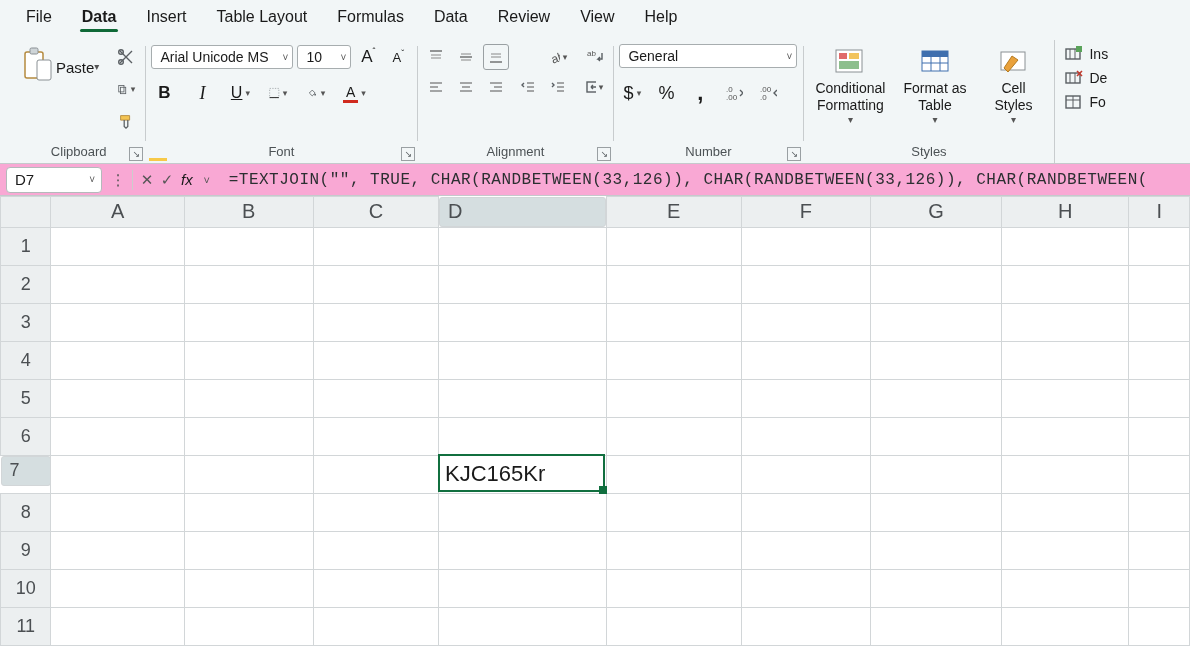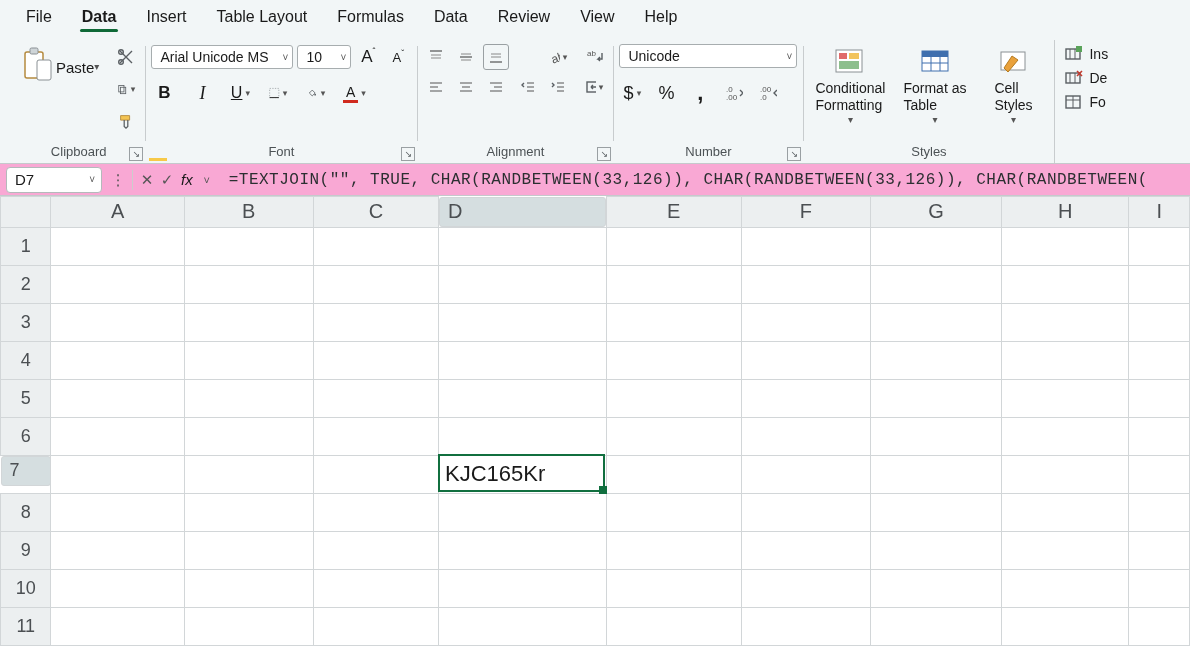"Unicode" span { text: Unicode -> General }
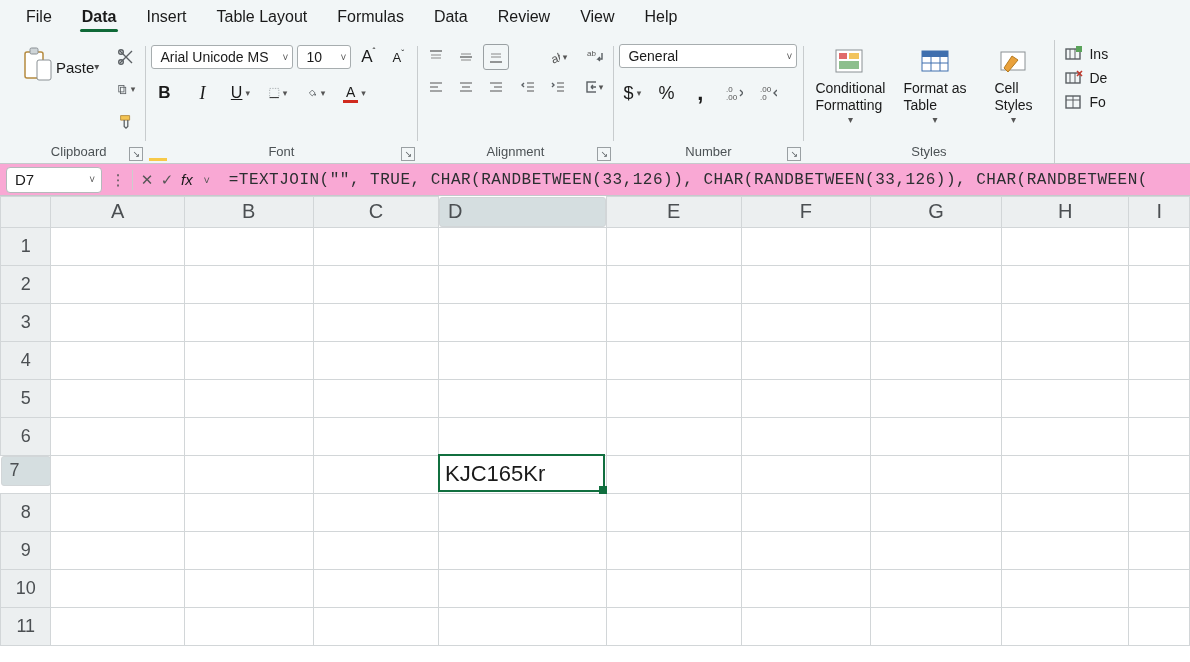"Conditional" .bigbtn .cap { text-align: left -> center }
